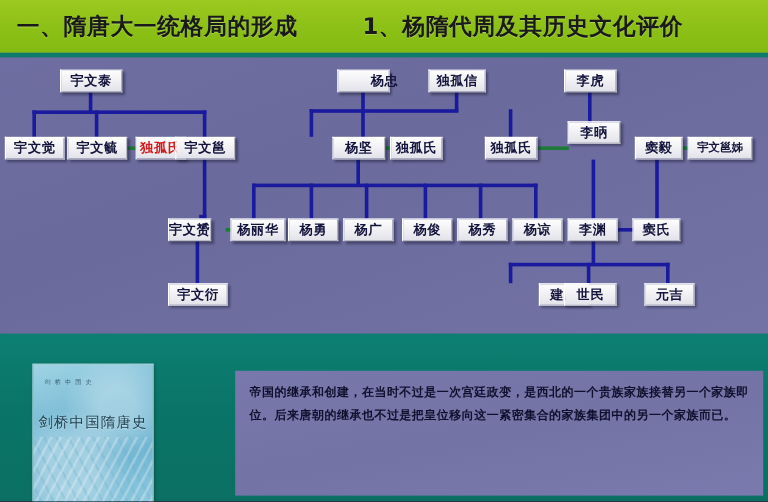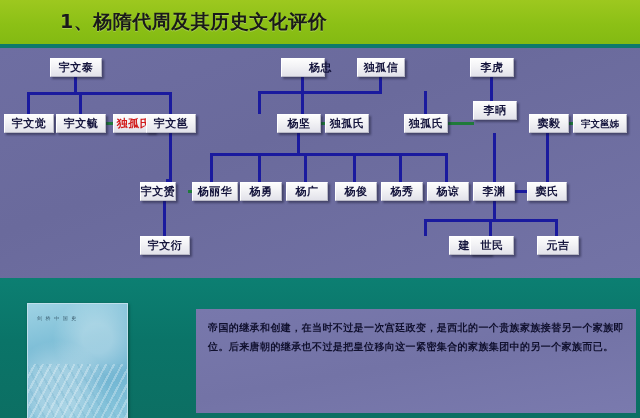"一、隋唐大一统格局的形成" span.hdr-title { html: none -> <span>一、隋唐大一统格局的形成</span> }
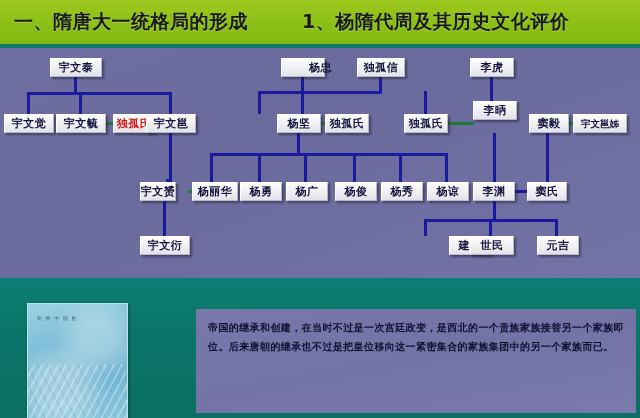"剑桥中国隋唐史" span.book-title { html: none -> <span>剑桥中国隋唐史</span> }
